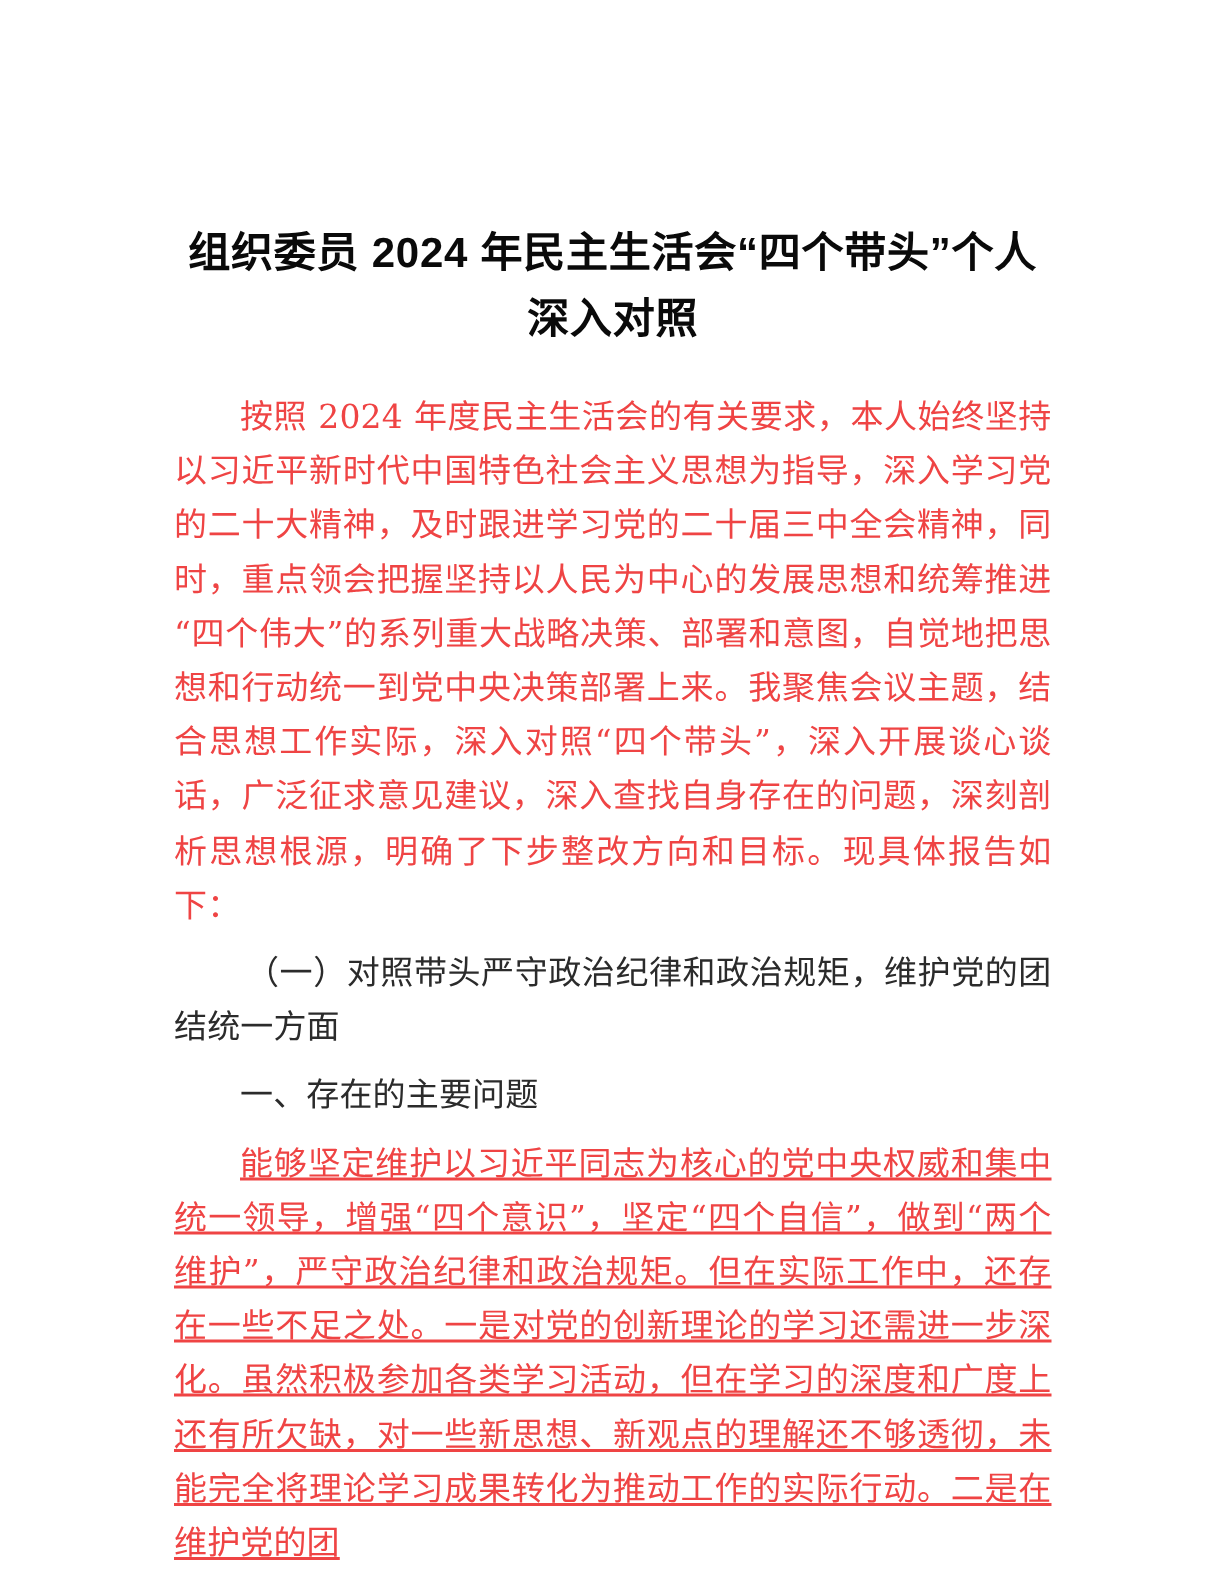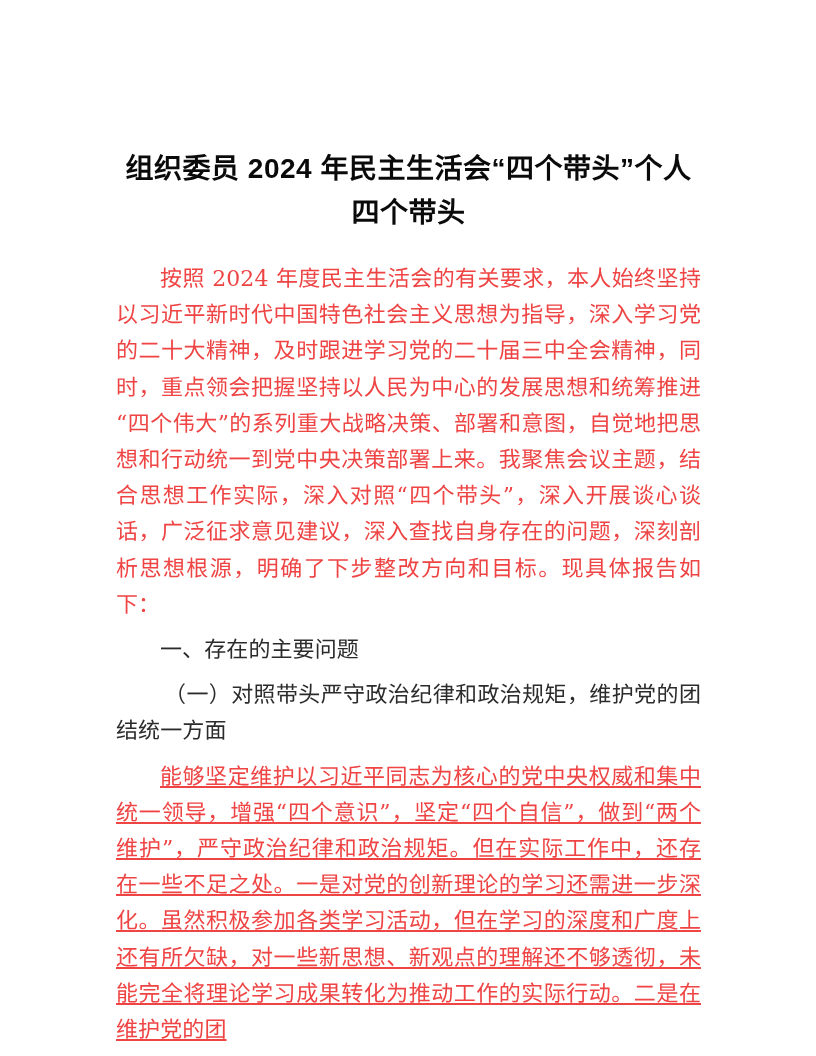"四个带头" span { text: 四个带头 -> 深入对照 }
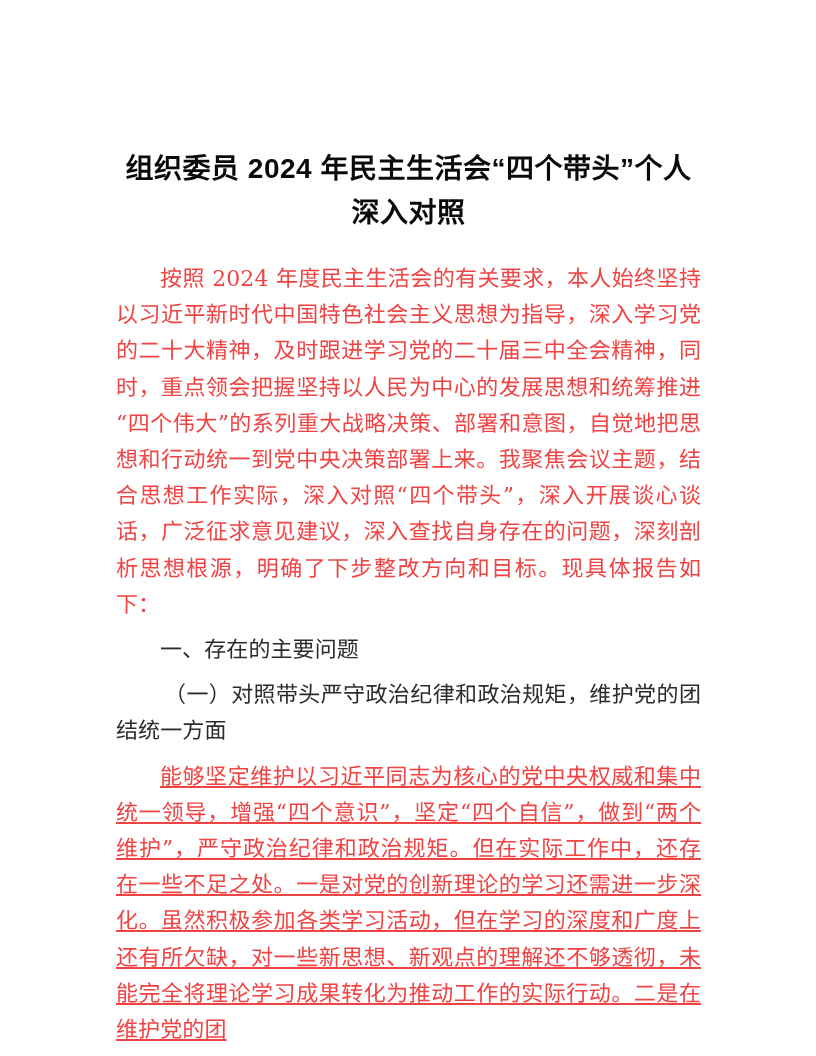"一、存在的主要问题" p.heading { order: before "（一）对照带头严守政治纪律和政治规矩，维护党的团结统一方面" -> after "（一）对照带头严守政治纪律和政治规矩，维护党的团结统一方面" }
